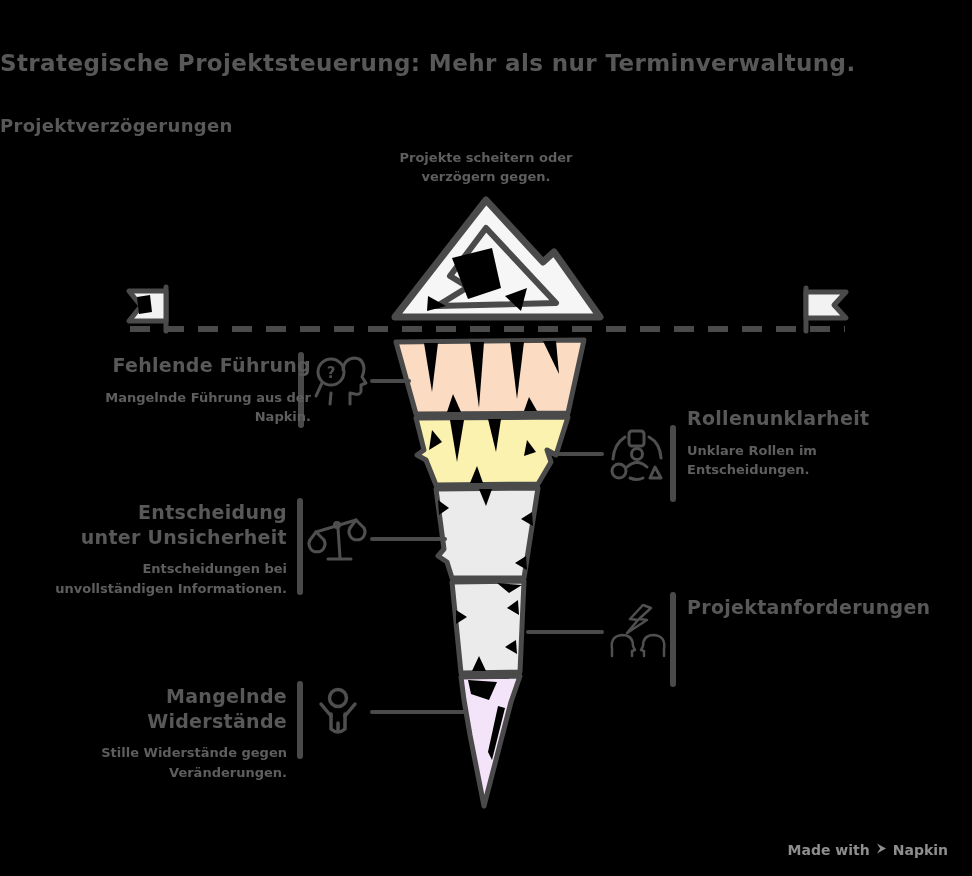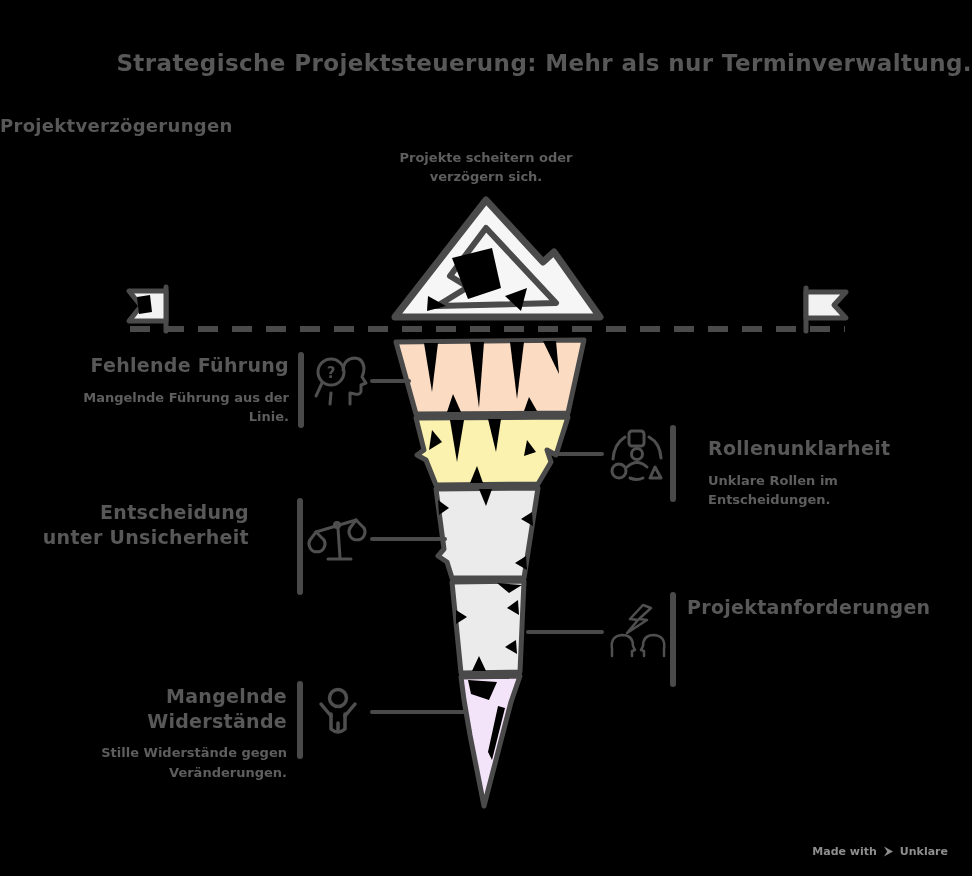"Strategische Projektsteuerung: Mehr als" .page-title { text-align: right -> left }
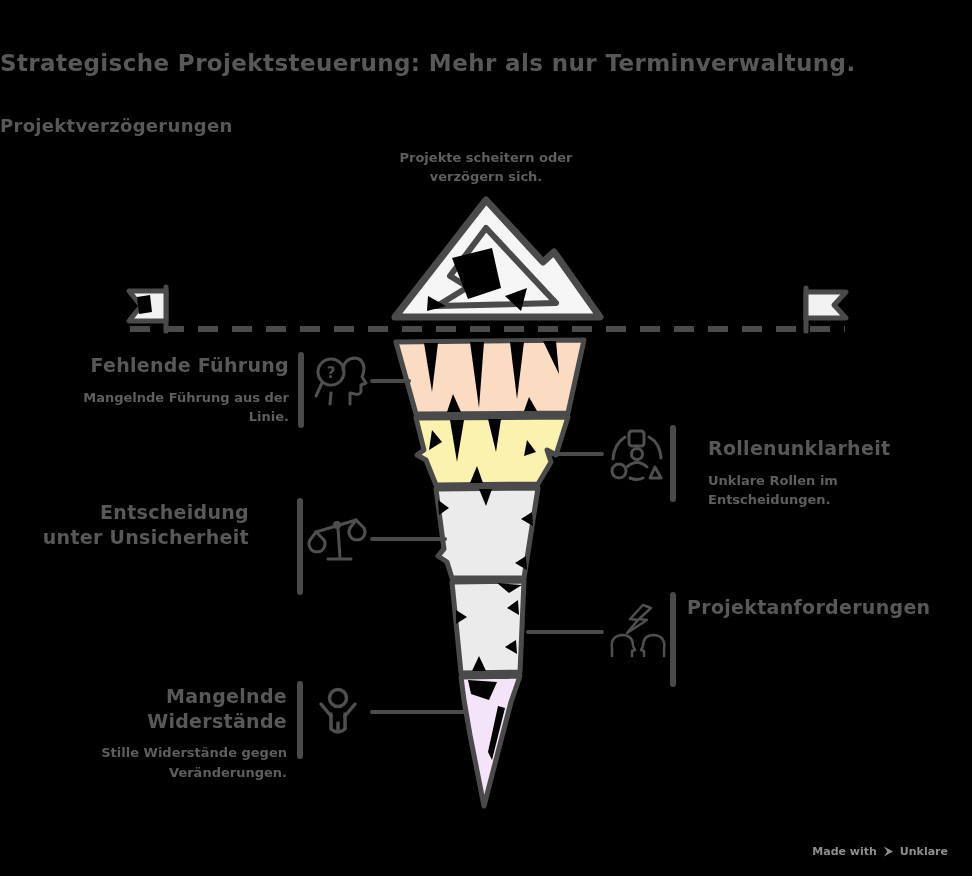"Projekte scheitern oder verzögern sich." div.problem-desc { text: sich -> gegen }
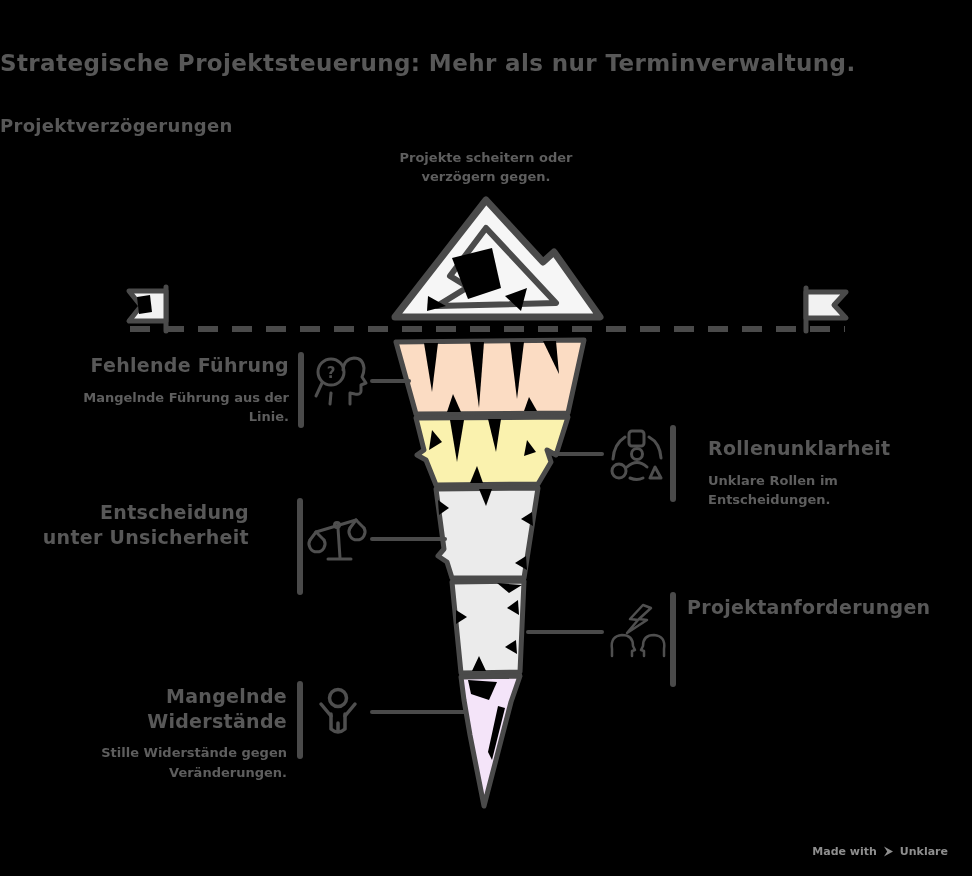"Fehlende Führung" #sec-0 { right: 683px -> 661px }
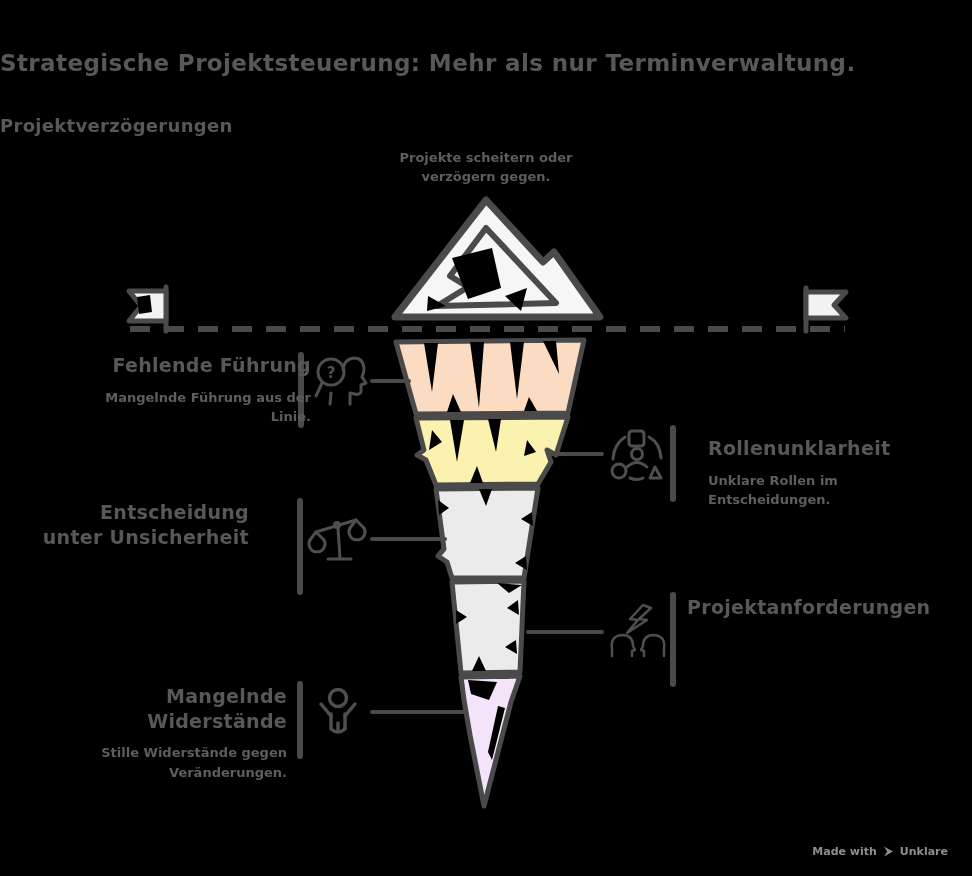"Mangelnde Führung aus der Linie." div.sec-desc { text: Linie -> Napkin }
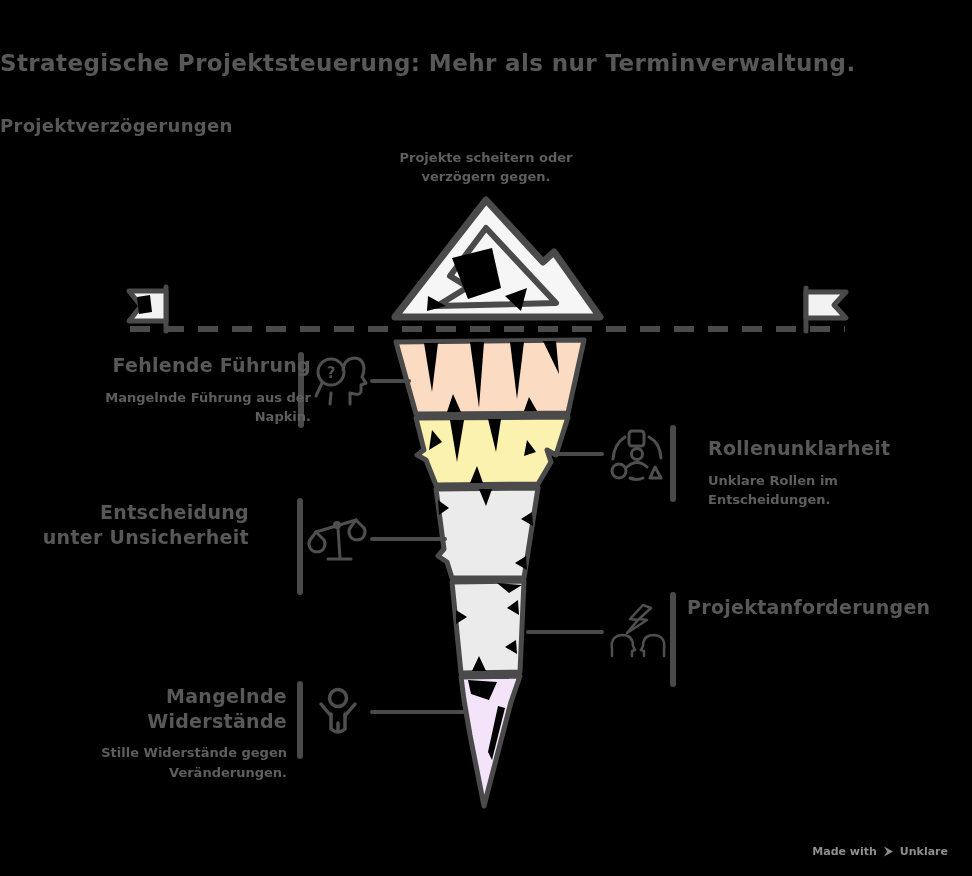"Rollenunklarheit" #sec-1 { margin-left: 21px -> none; top: 436px -> 406px }
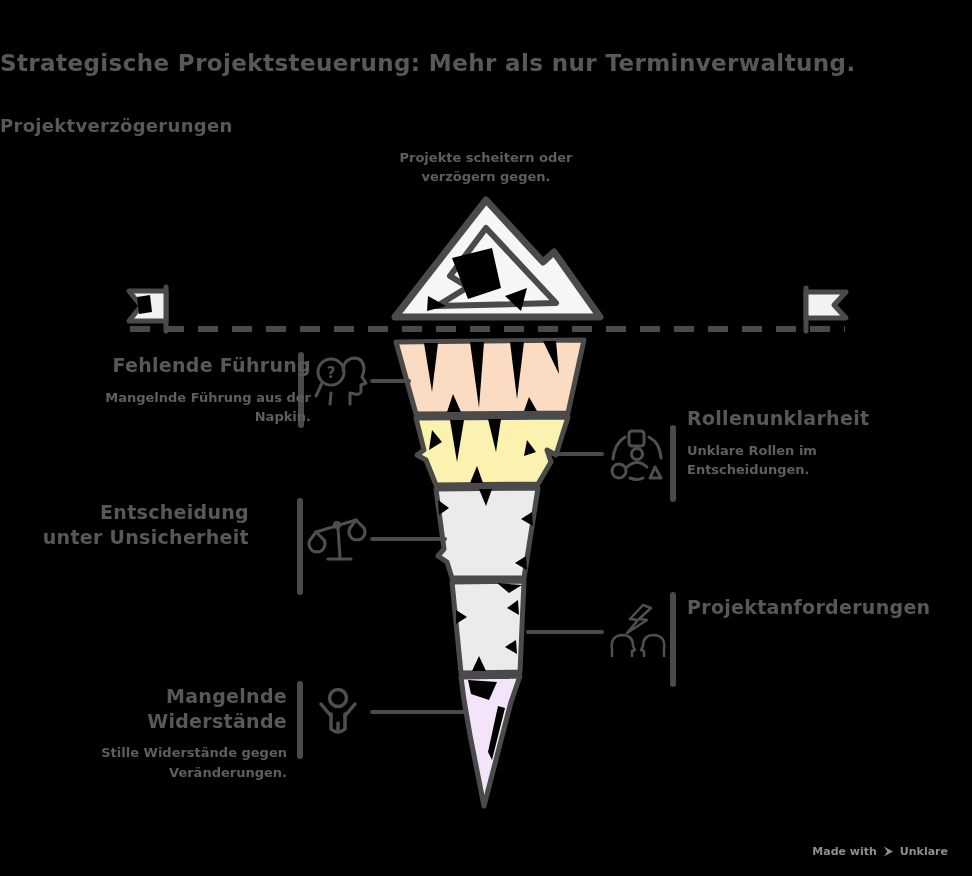"Entscheidung unter Unsicherheit" #sec-2 { right: 723px -> 685px }
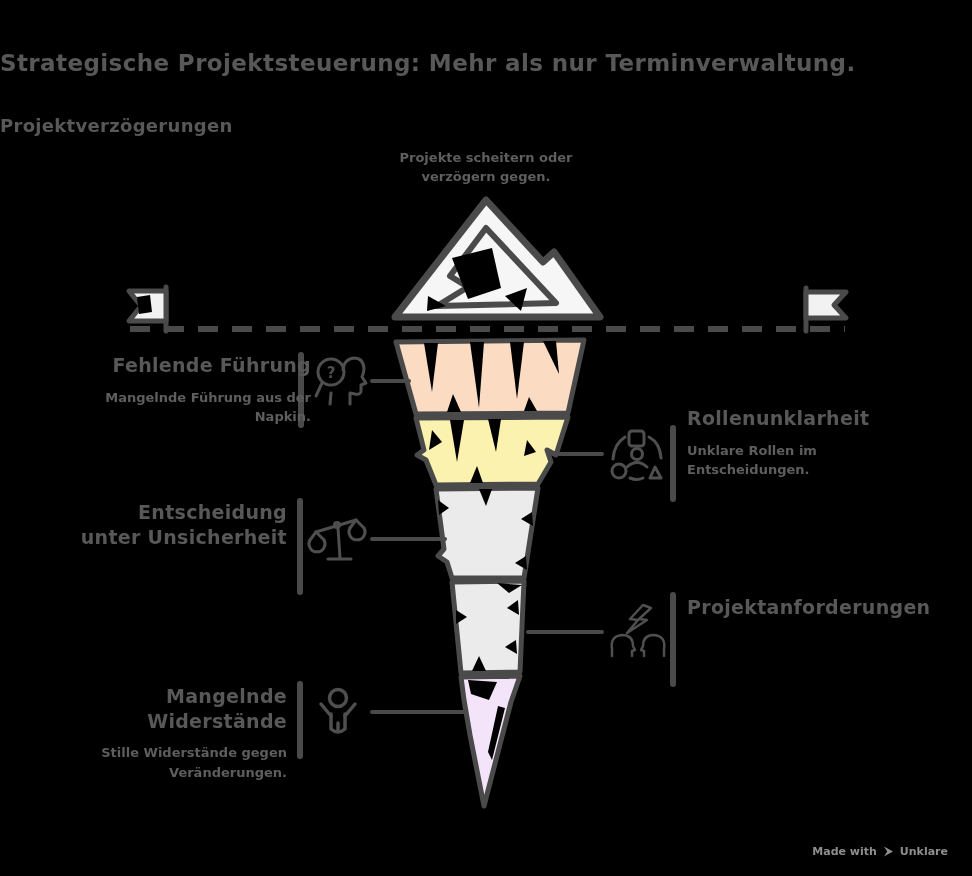"Entscheidungen bei unvollständigen" div.sec-desc { html: none -> <div>Entscheidungen bei unvollständigen Informationen.</div> }
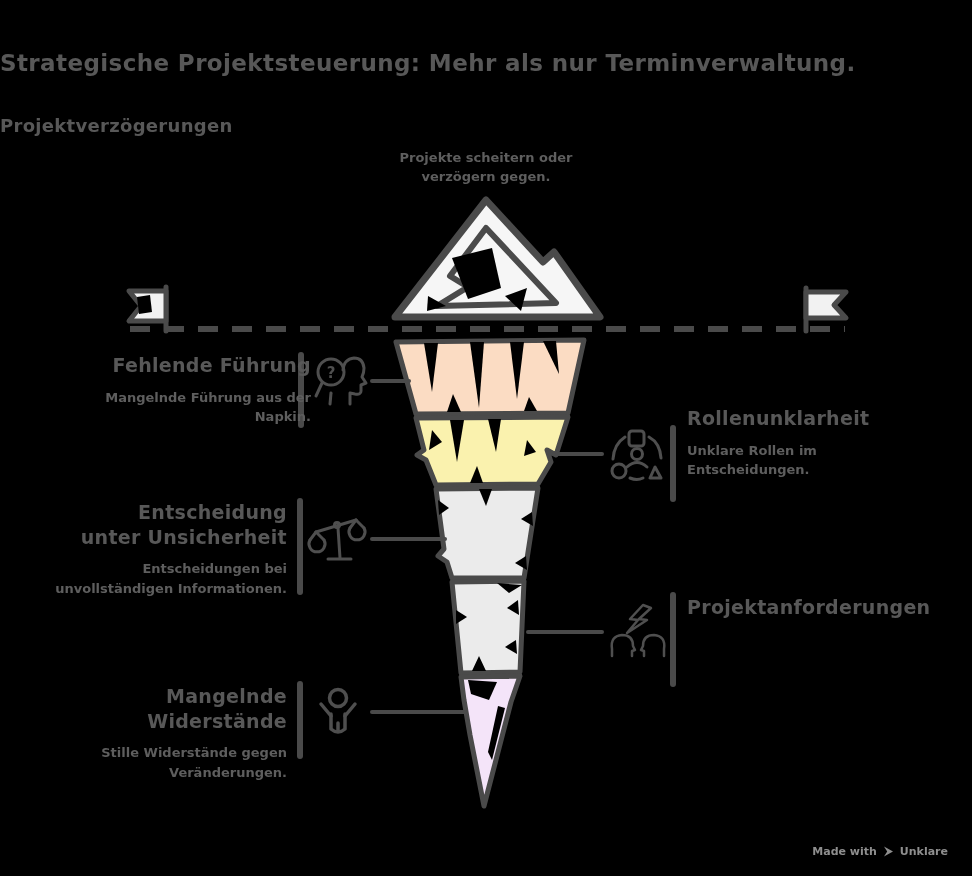"Made with" .footer-badge { align-items: flex-end -> flex-start; font-size: 11px -> 14px }
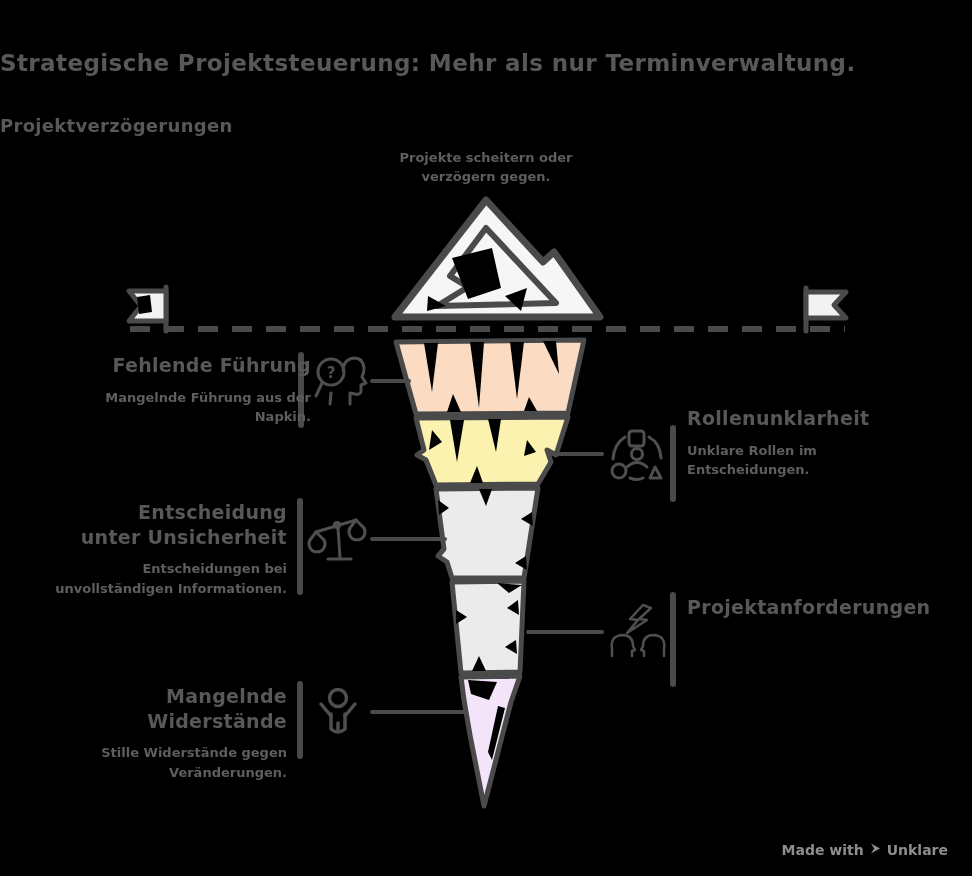"Unklare" span { text: Unklare -> Napkin }
